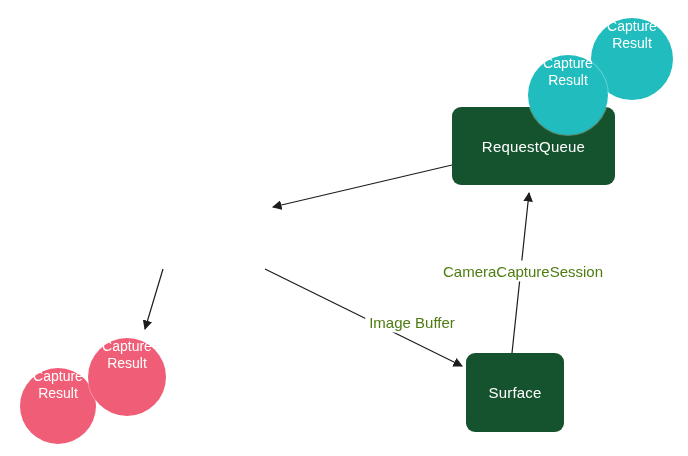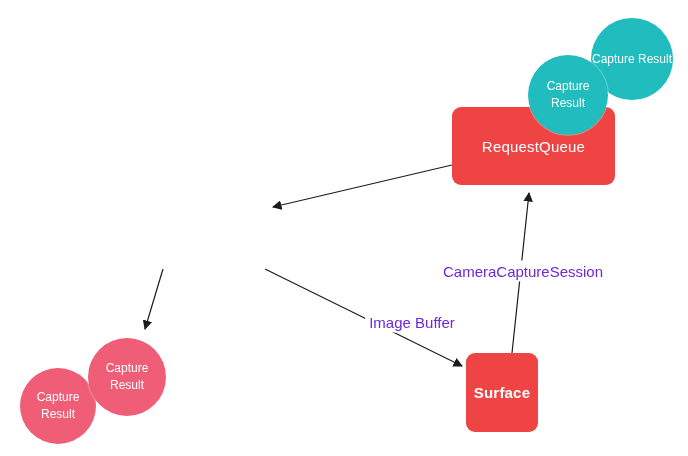"Capture Result" .node-circle { align-items: center -> none; font-size: 12px -> 14px }
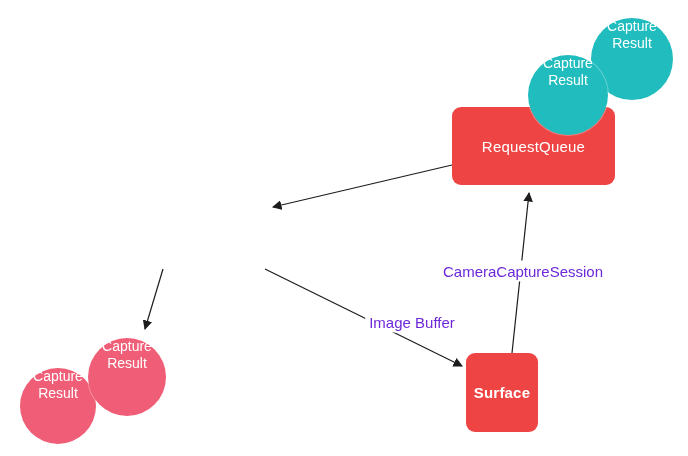"RequestQueue" .green { background: #ef4444 -> #14532d }
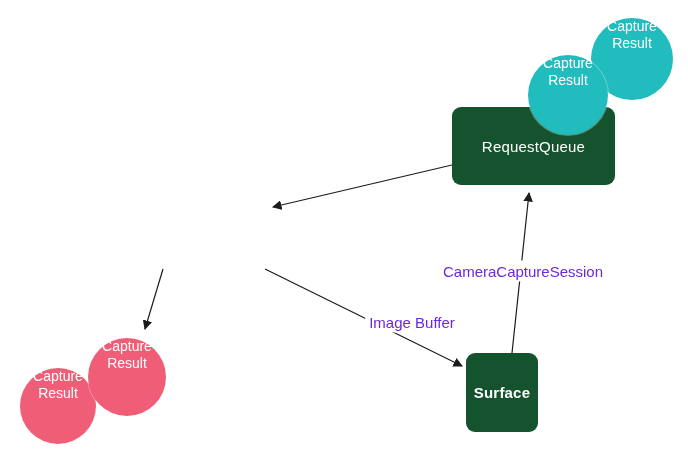"CameraCaptureSession" .edge-label { color: #6d28d9 -> #4d7c0f }
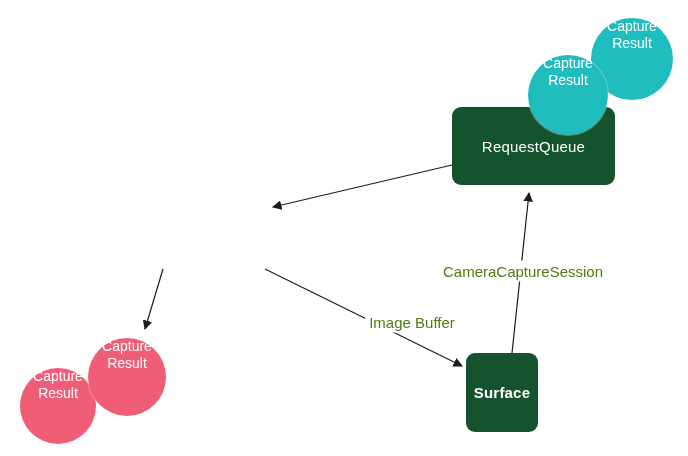"Surface" #node-surface { font-weight: bold -> none; width: 72px -> 98px }
